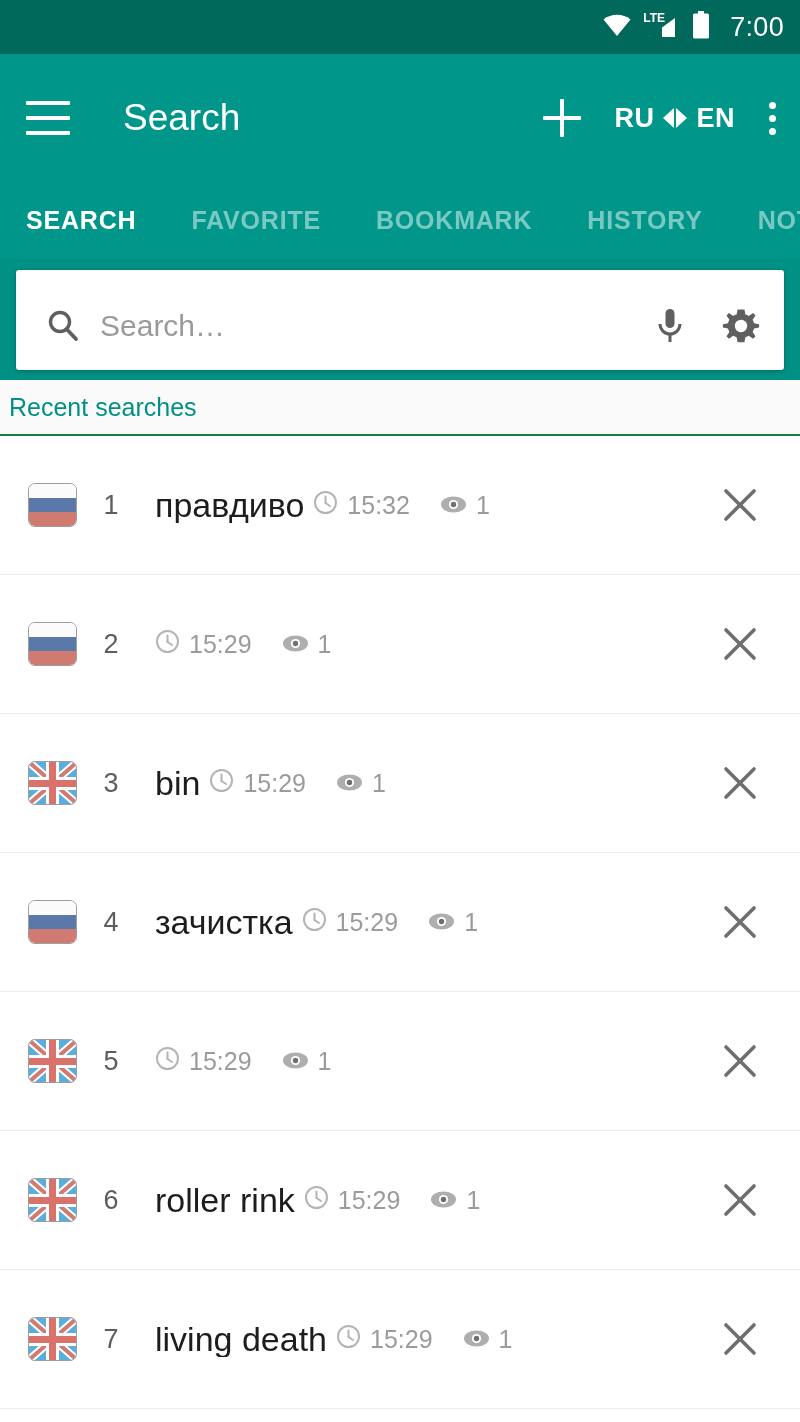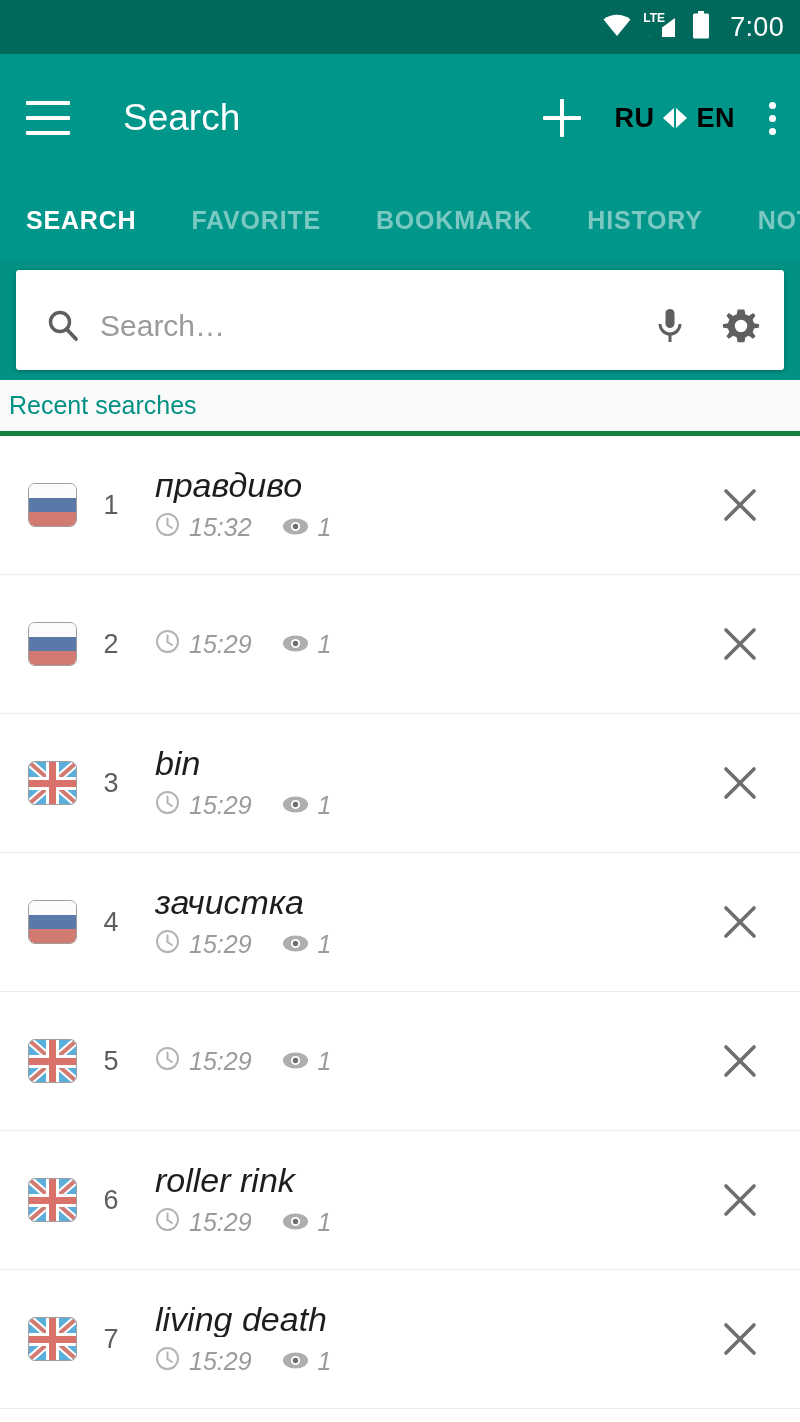"RU" .lang-code { color: #000000 -> #ffffff }
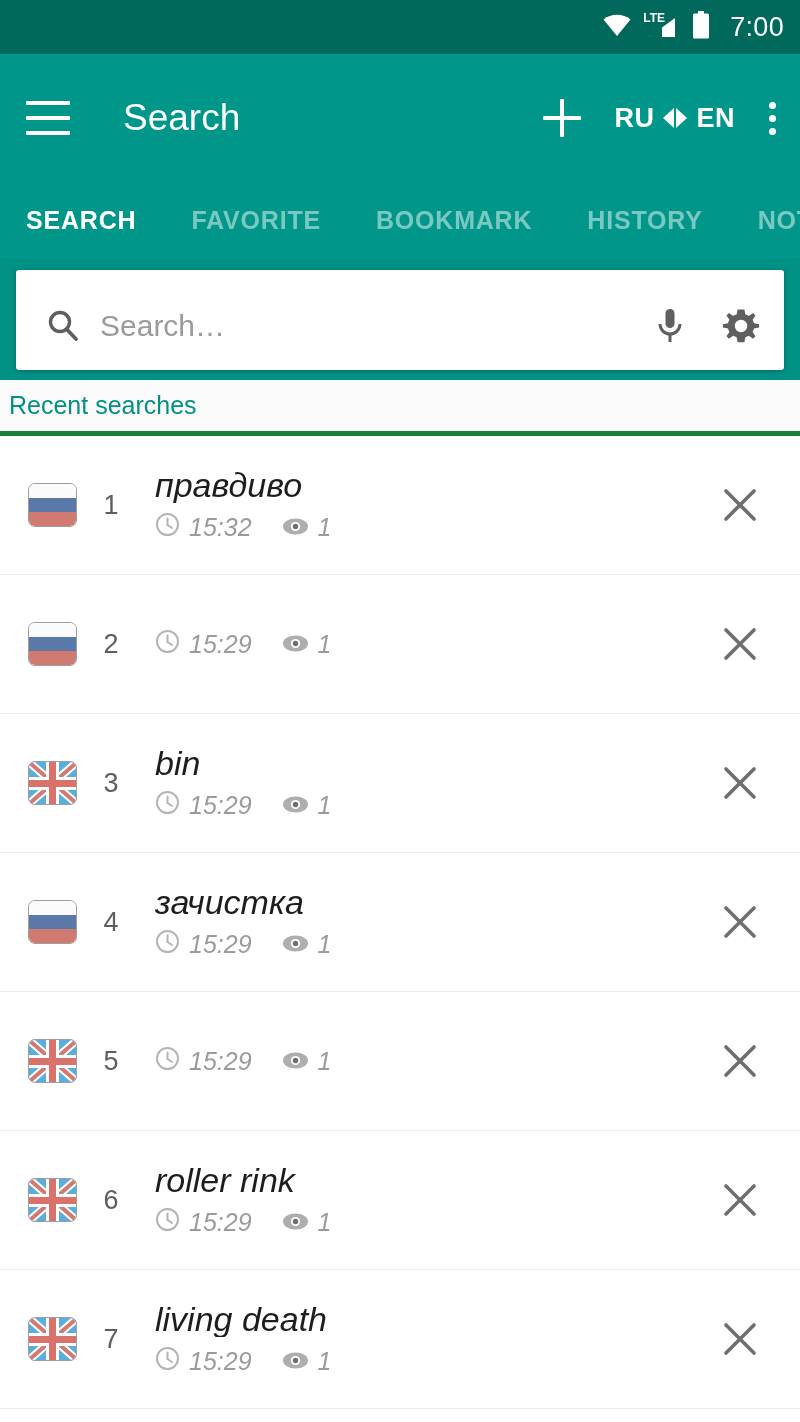"Recent searches" .section-header { border-bottom: 5px solid #15803d -> 2px solid #15803d }
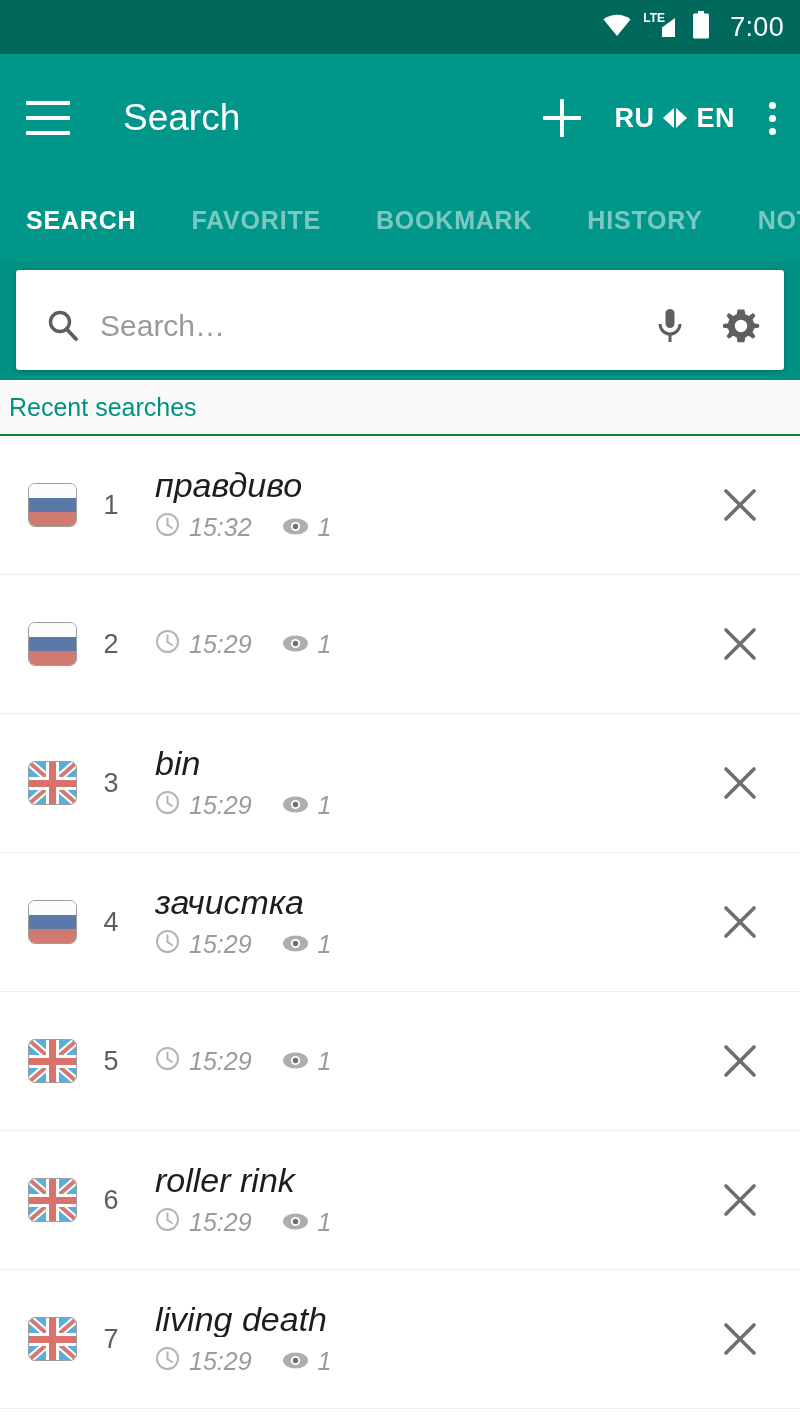"правдиво" .row-body { flex-direction: column -> row; font-style: italic -> none }
